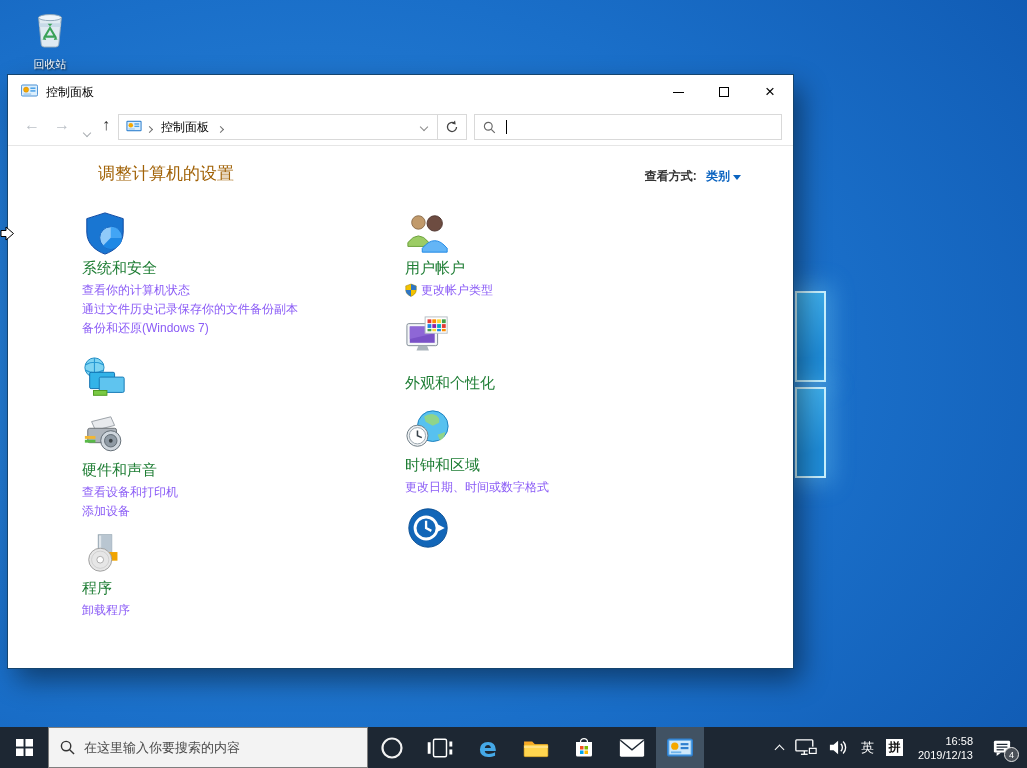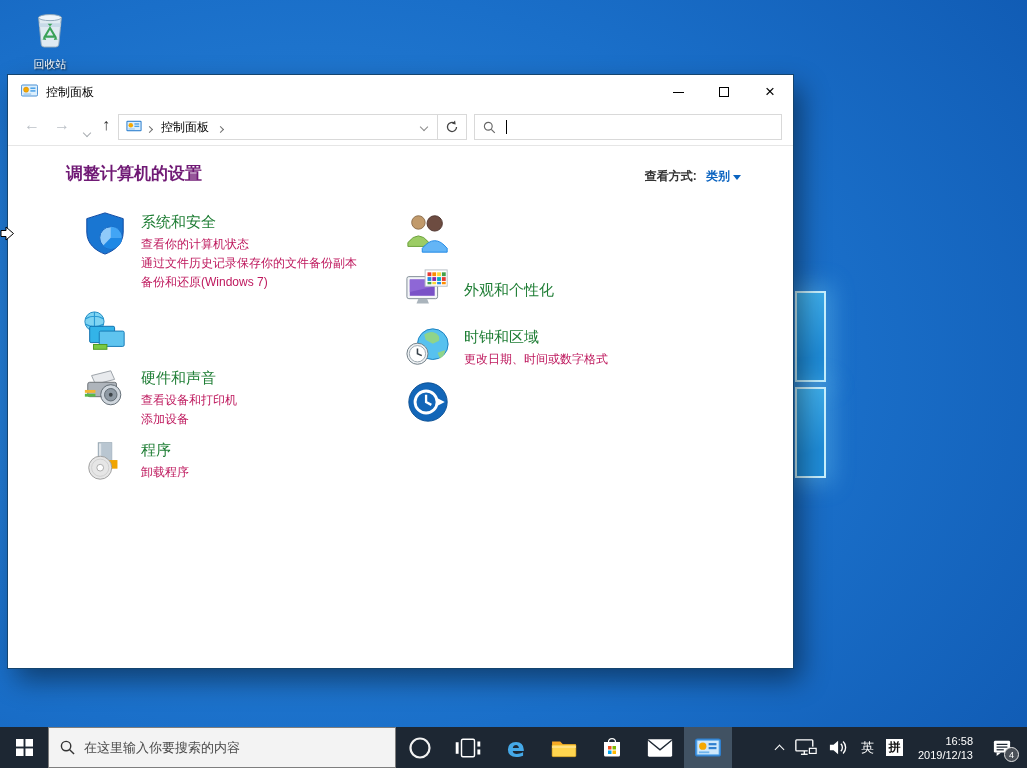"调整计算机的设置" .page-title { color: #701a75 -> #a16207; font-weight: 700 -> 400; left: 58px -> 90px }
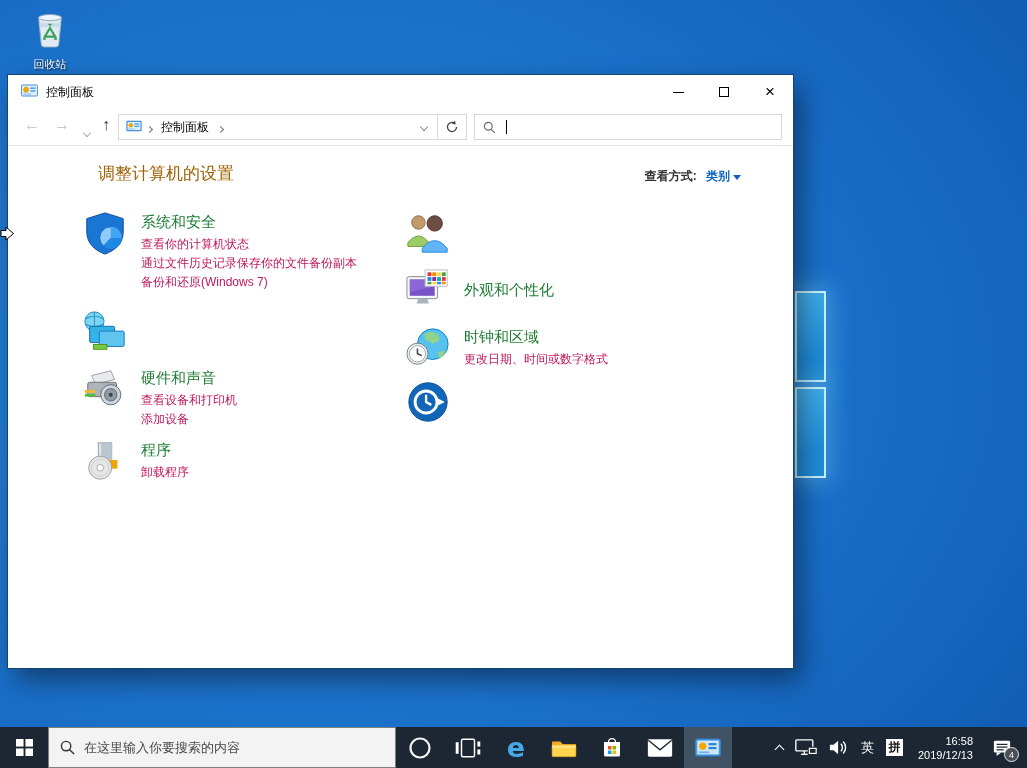"系统和安全" .cat-item { flex-direction: none -> column }
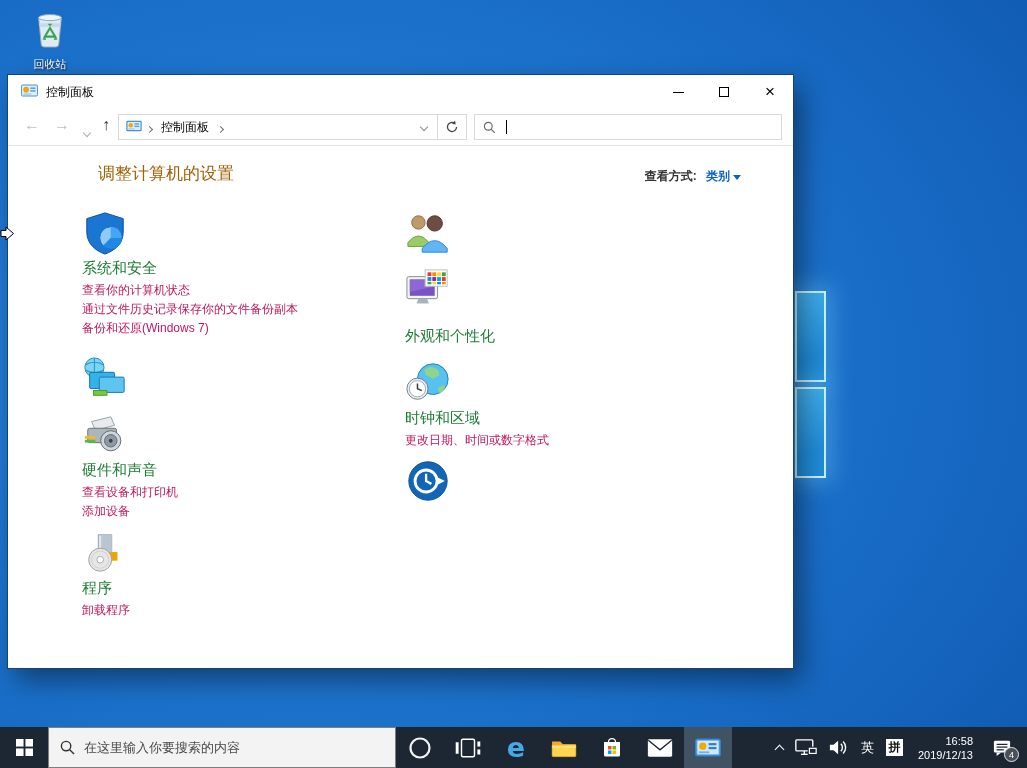"用户帐户" div { html: none -> <div> <span>用户帐户</span> <span><span><svg> <path></path> <path></path> <path></path> </svg></span><span>更改帐户类型</span></span> </div> }
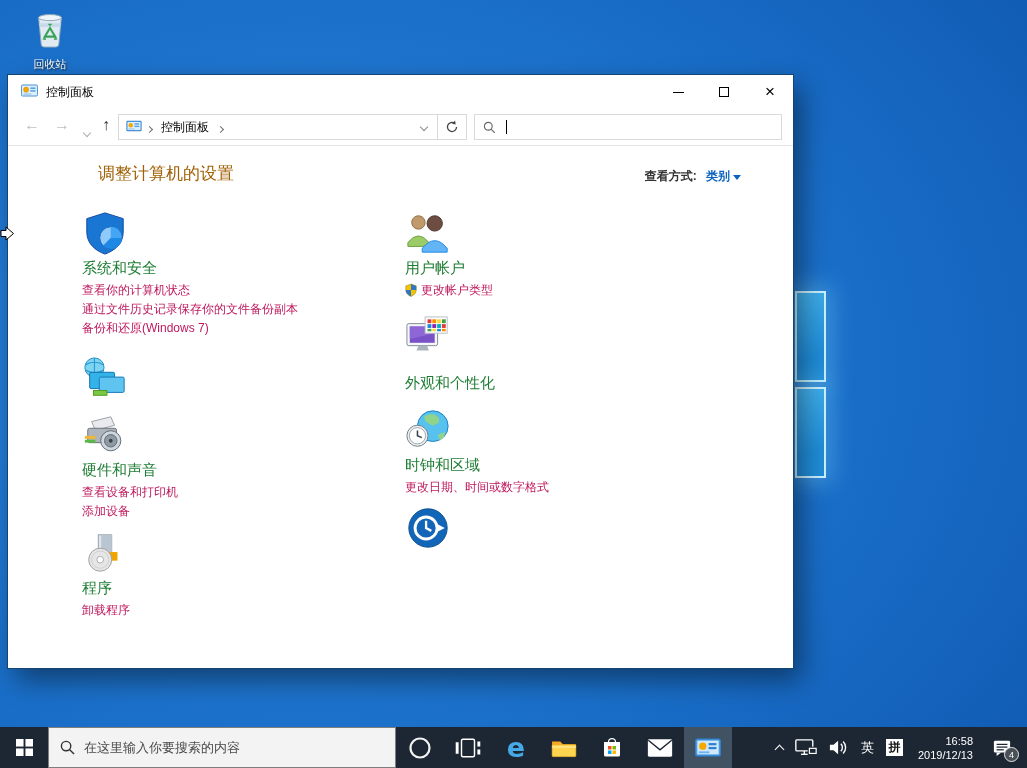"查看你的计算机状态" .cat-link { color: #be185d -> #8b5cf6 }
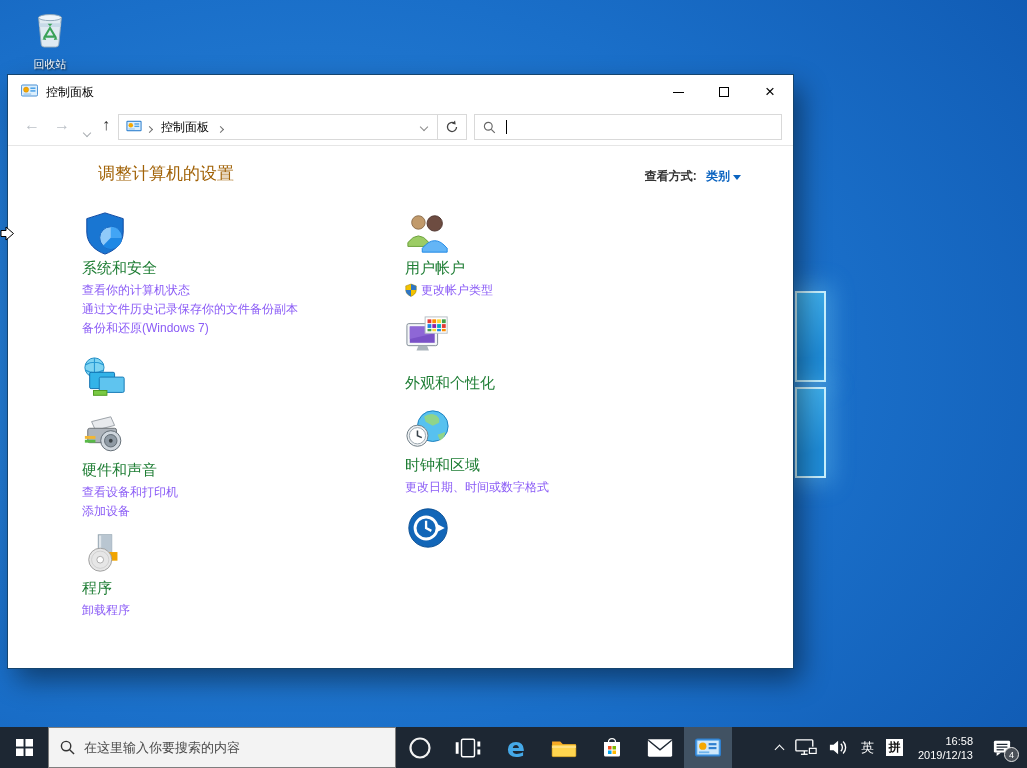"在这里输入你要搜索的内容" .tb-search { width: 348px -> 320px }
